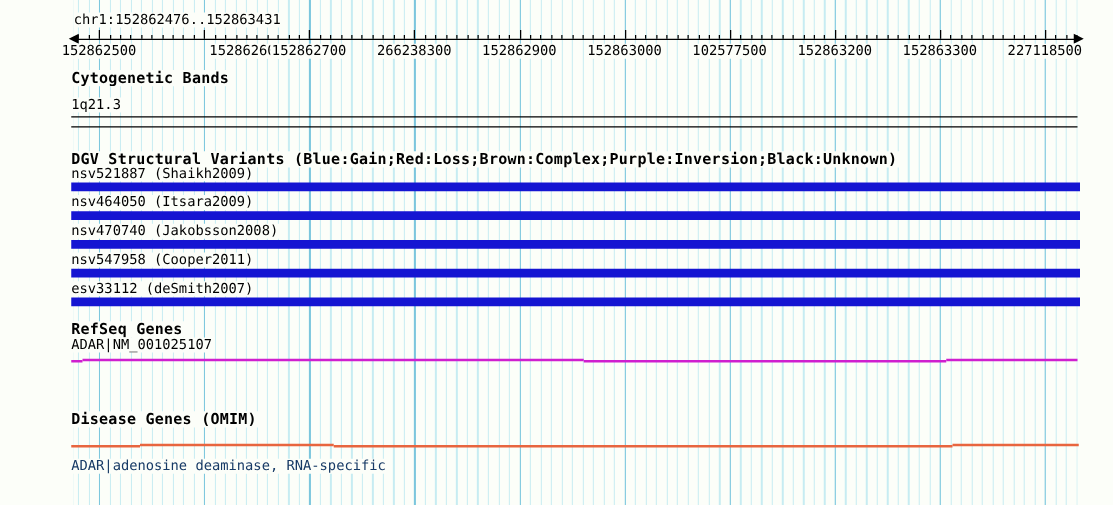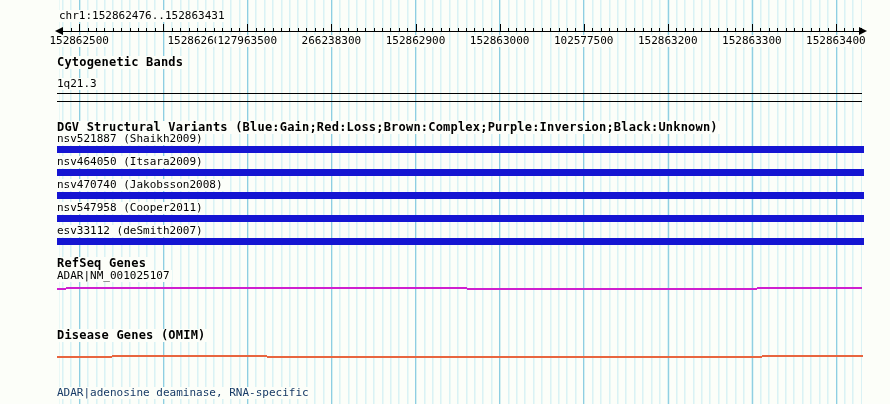"127963500" div.abs { text: 127963500 -> 152862700 }
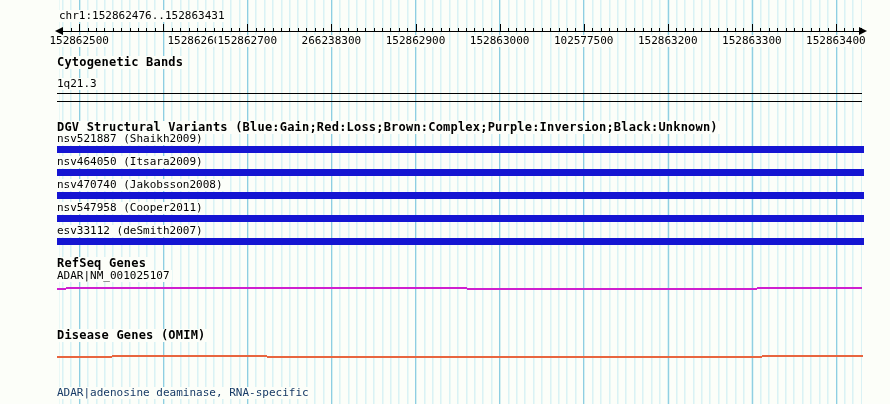"152863400" div.abs { text: 152863400 -> 227118500 }
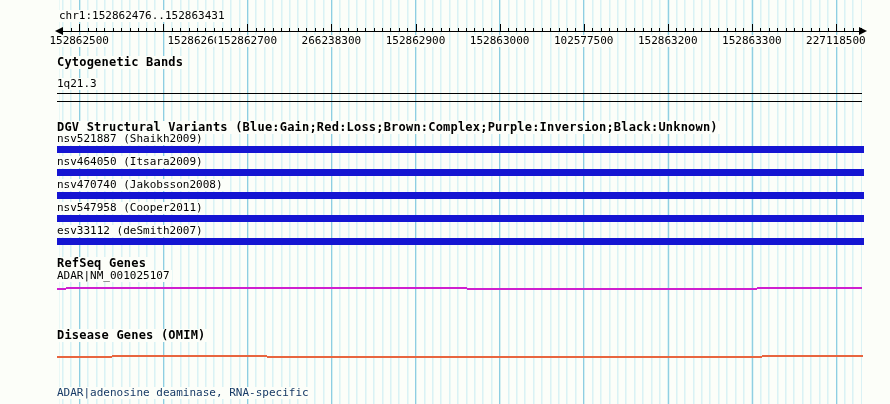"ADAR|adenosine deaminase, RNA-specific" div.abs { margin-top: 20px -> none }
